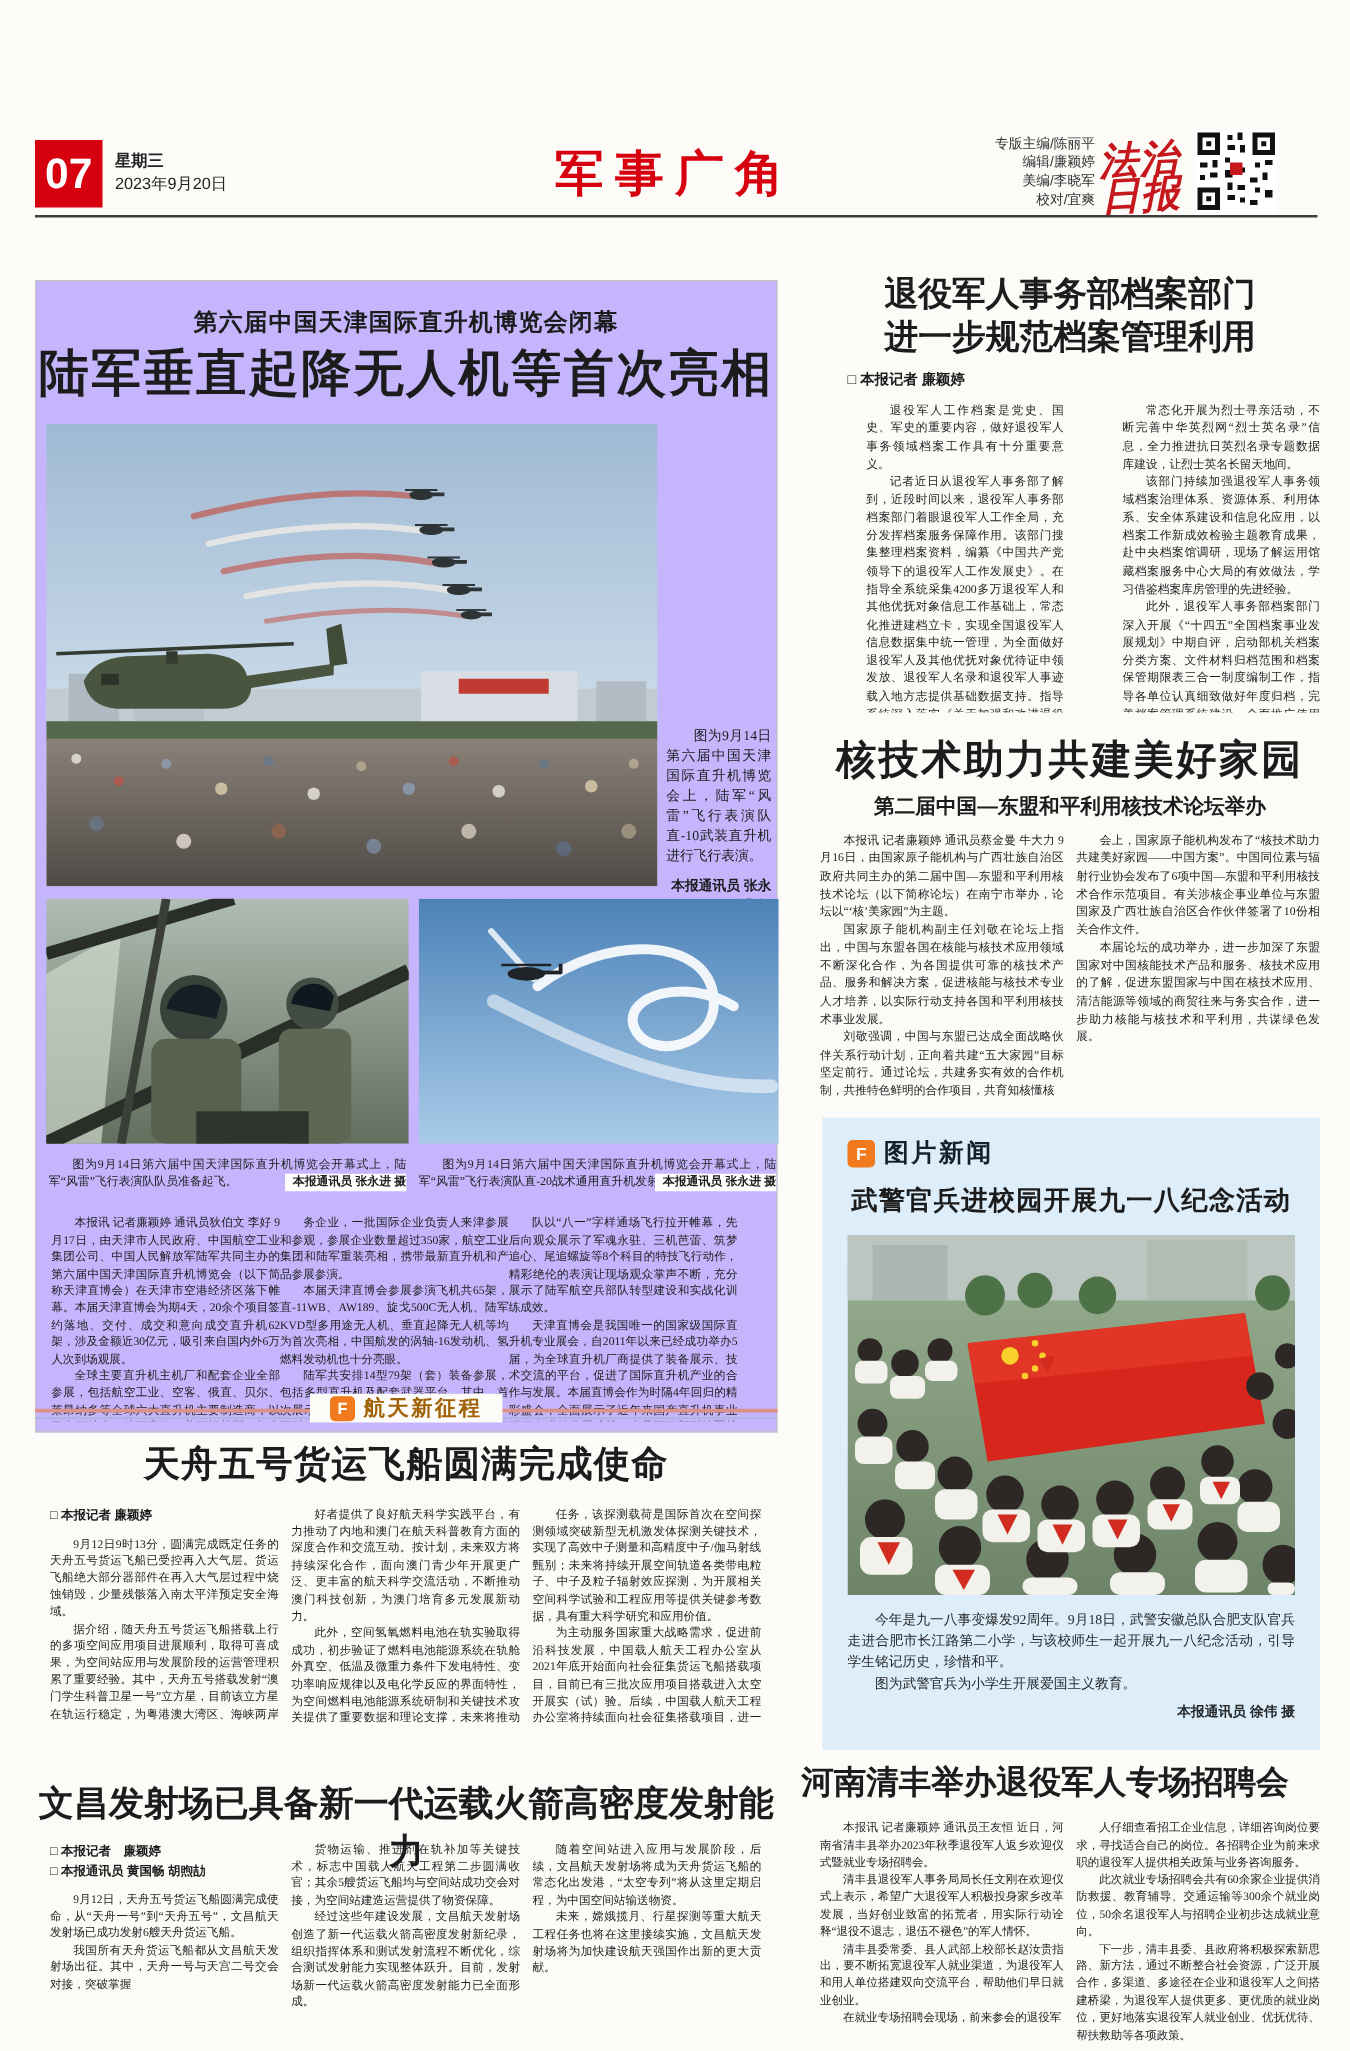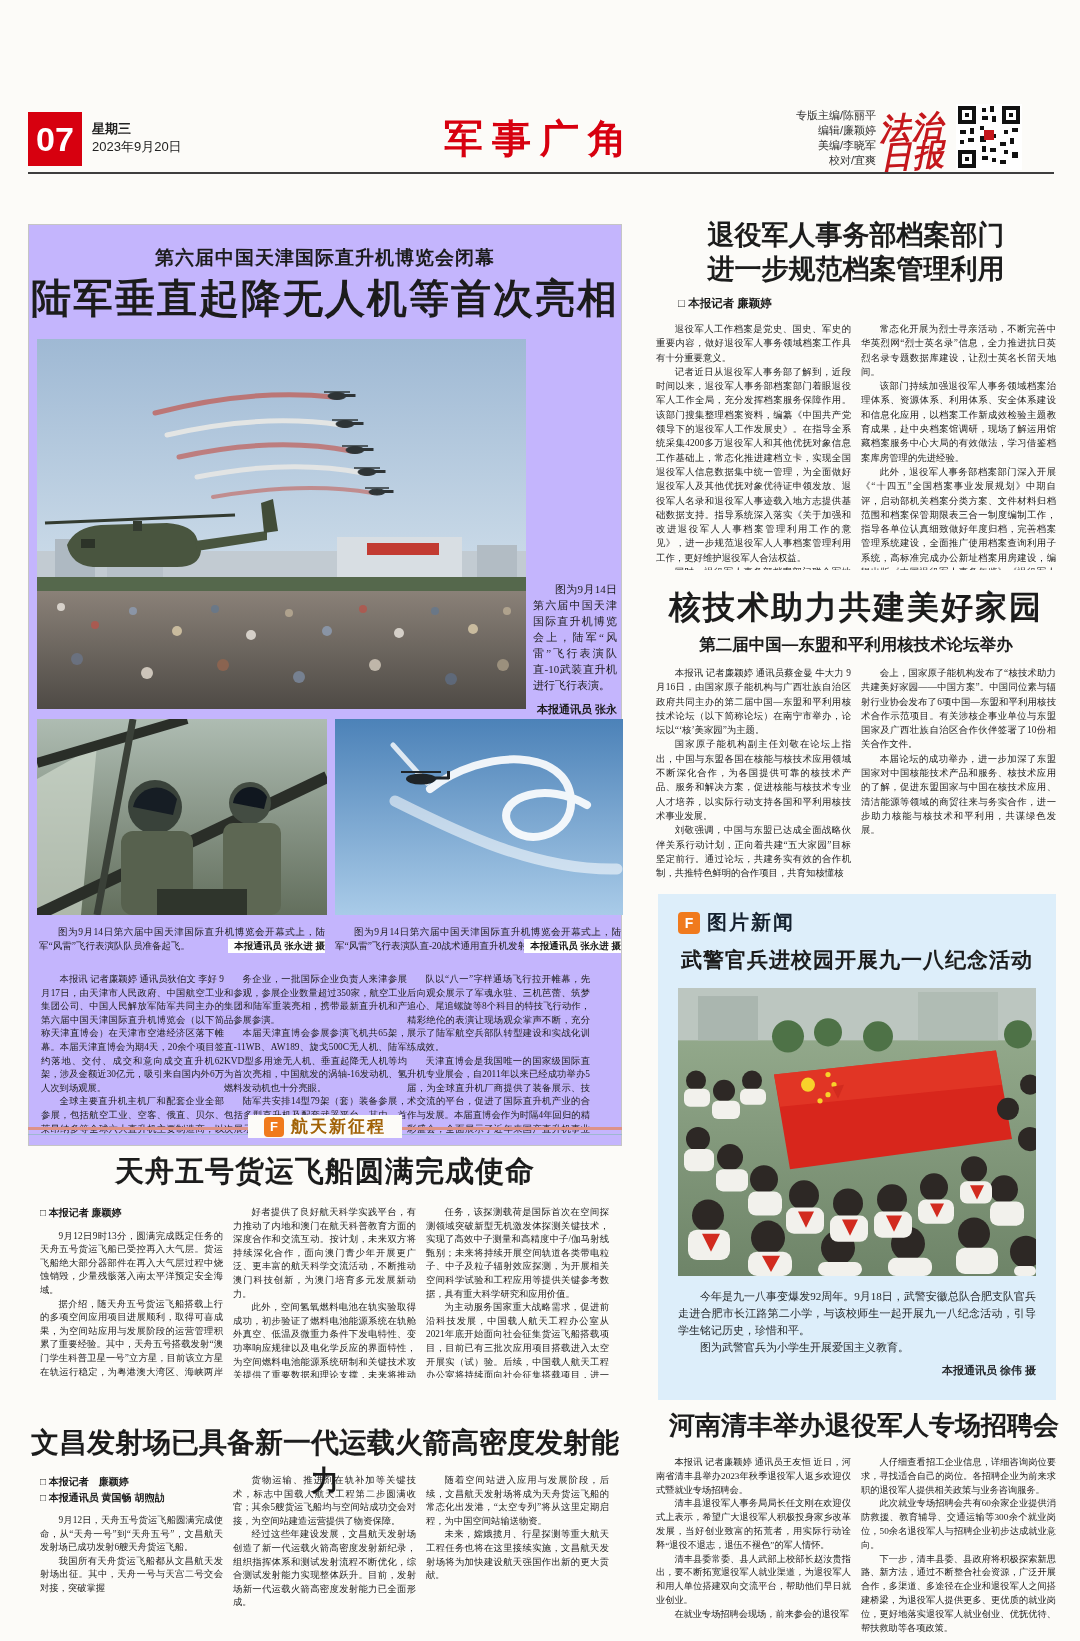"退役军人工作档案是党史、国史、军史的重要内容，做好退役军人事务领域档案工作具有十" .arch-cols .col { margin-left: none -> 37px }
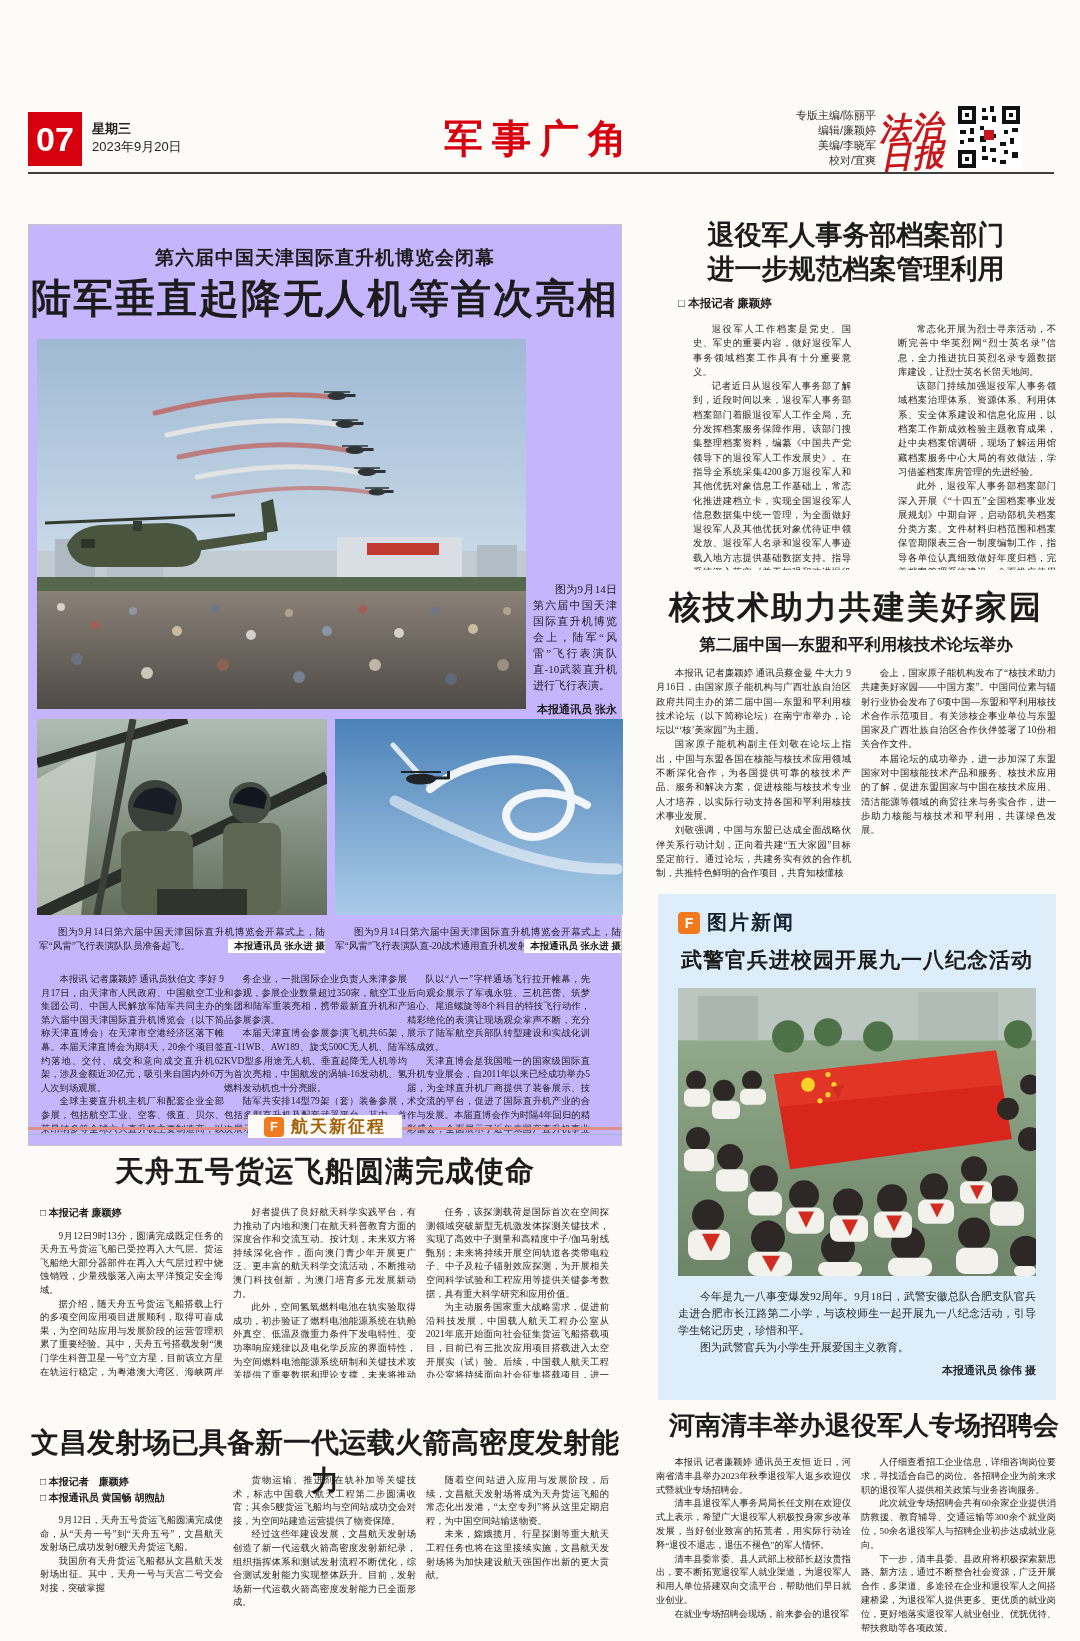"河南清丰举办退役军人专场招聘会" .job-headline { left: 664px -> 636px }
